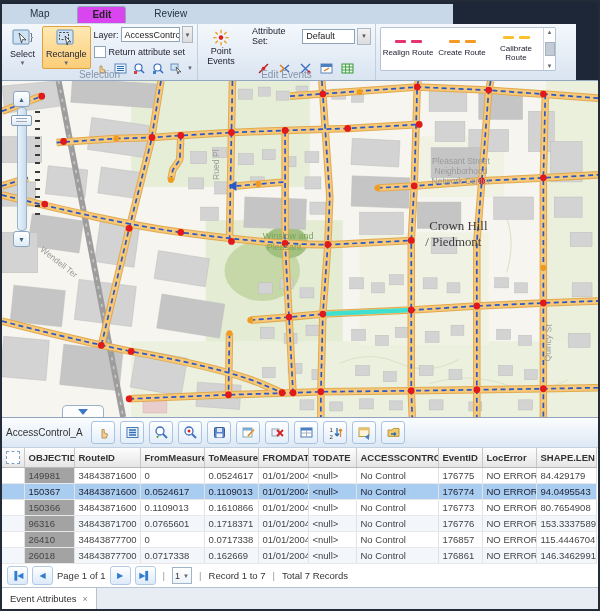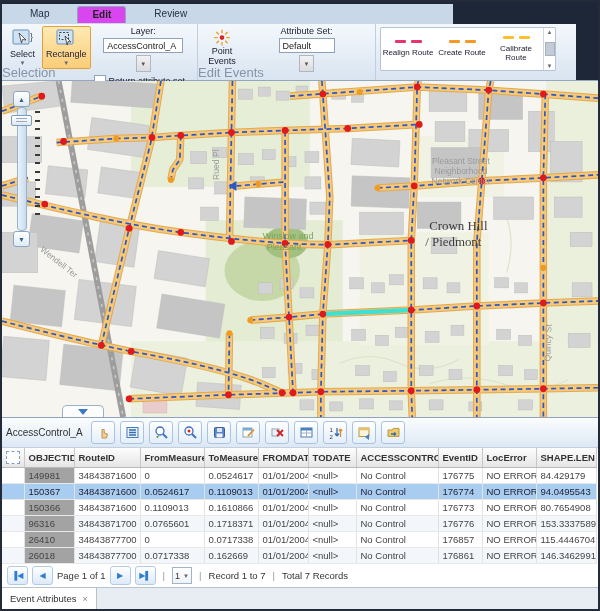"Layer:" .fieldrow { flex-direction: column -> none }
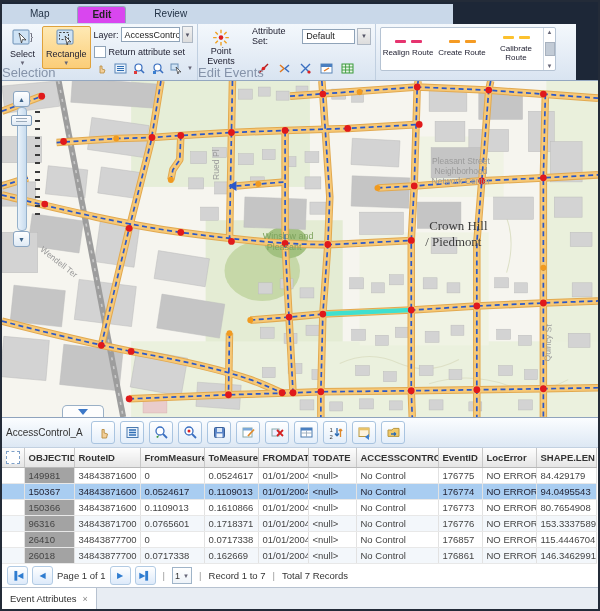"Selection" .group-label { font-size: 13px -> 10px; text-align: none -> center }
